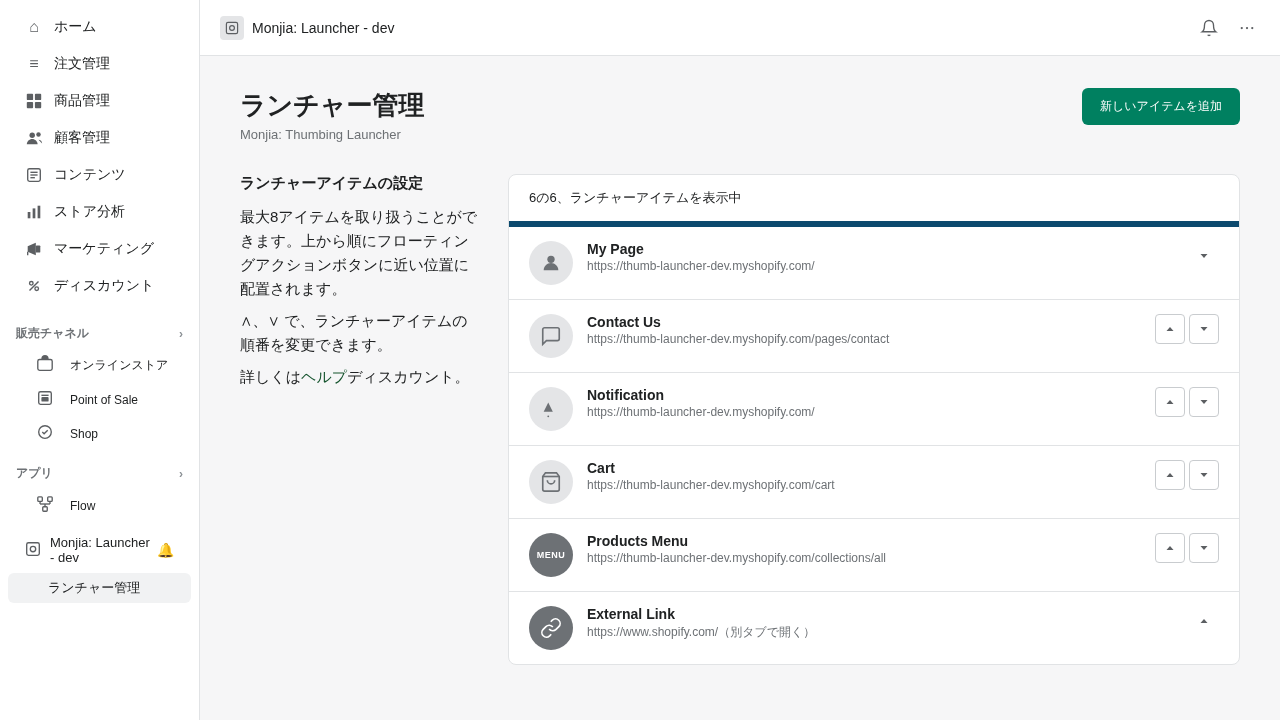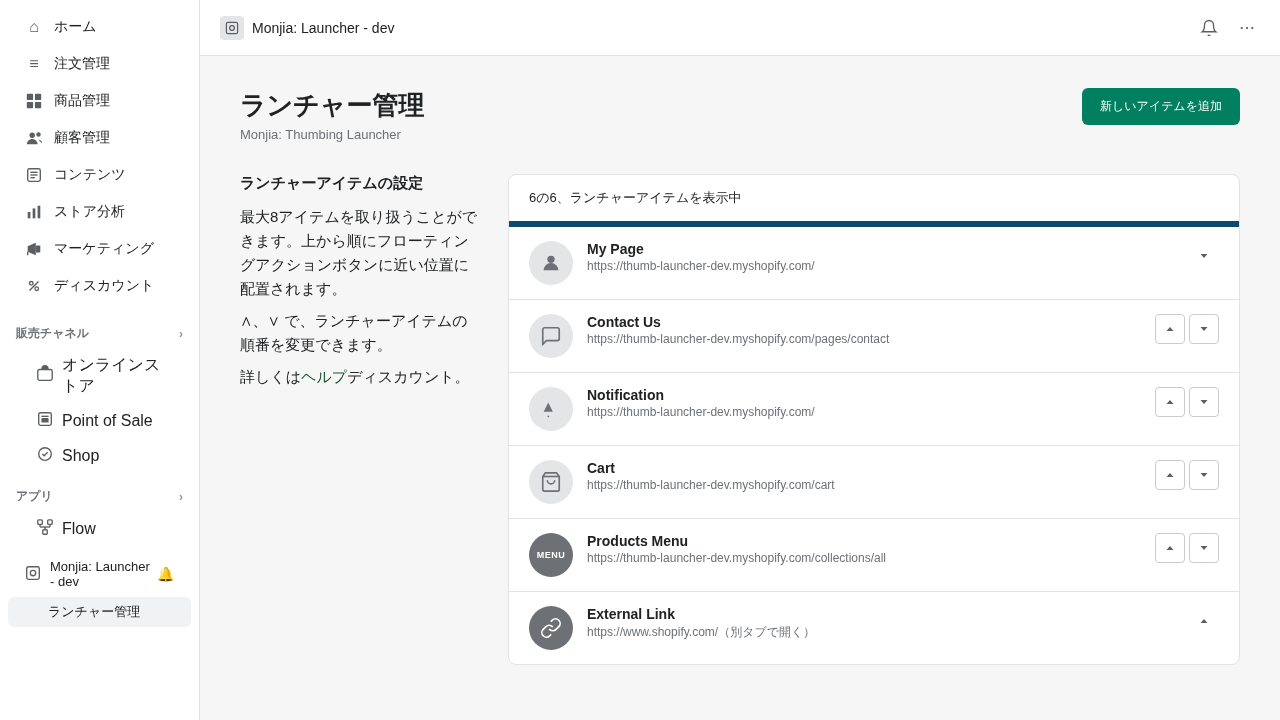"オンラインストア" .sidebar-sub-item { font-size: 16px -> 12px; gap: 8px -> 16px }
